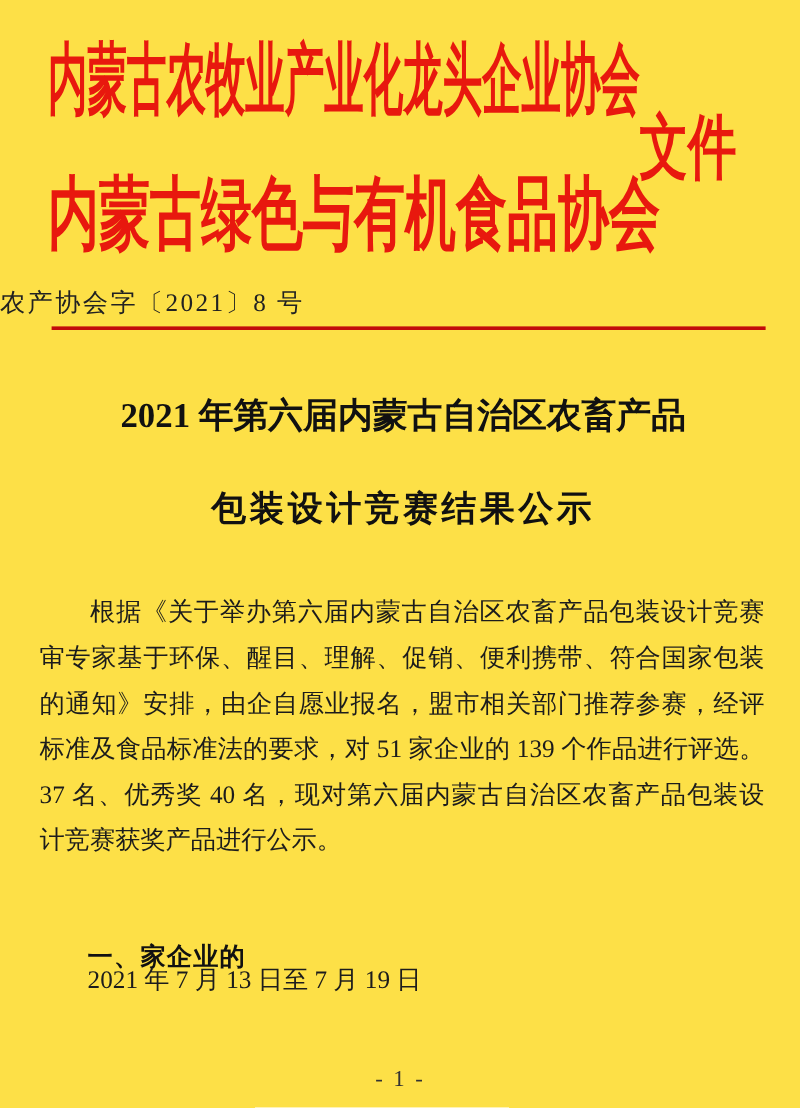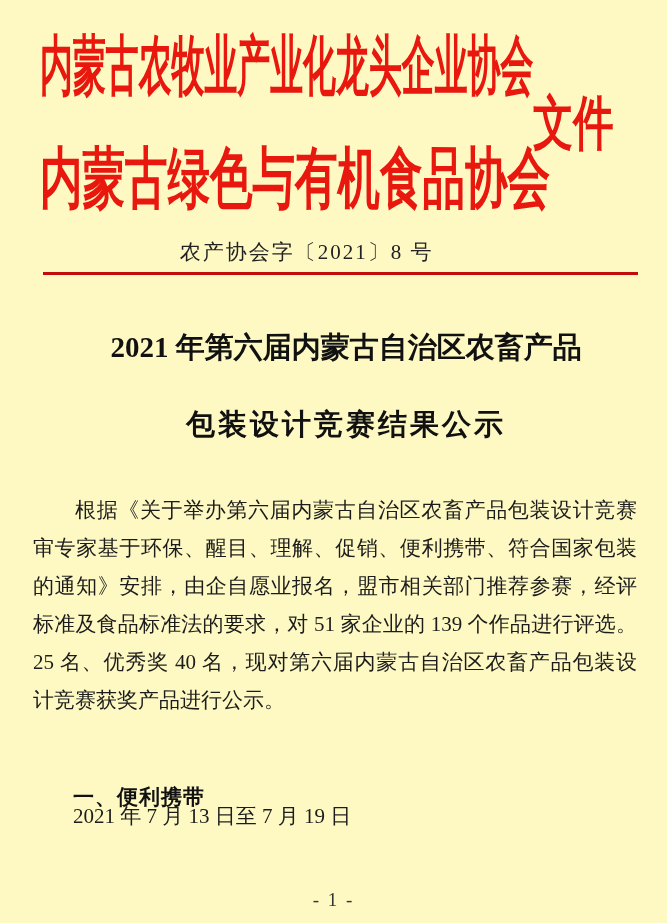"内蒙古农牧业产业化龙头企业协会" .page { background: #fef9c3 -> #fde047 }
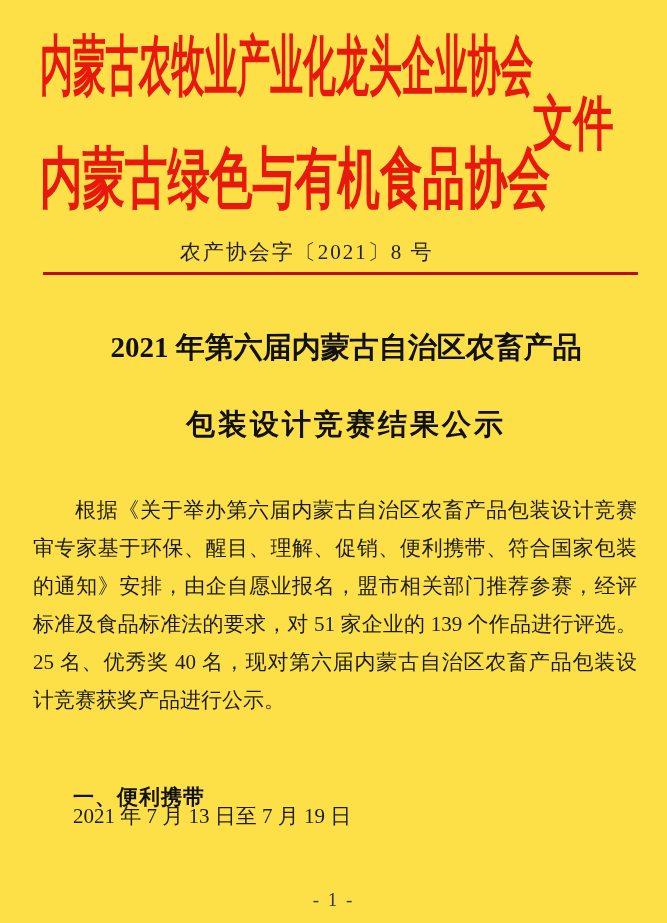"农产协会字〔2021〕8 号" .doc-number { text-align: center -> none }
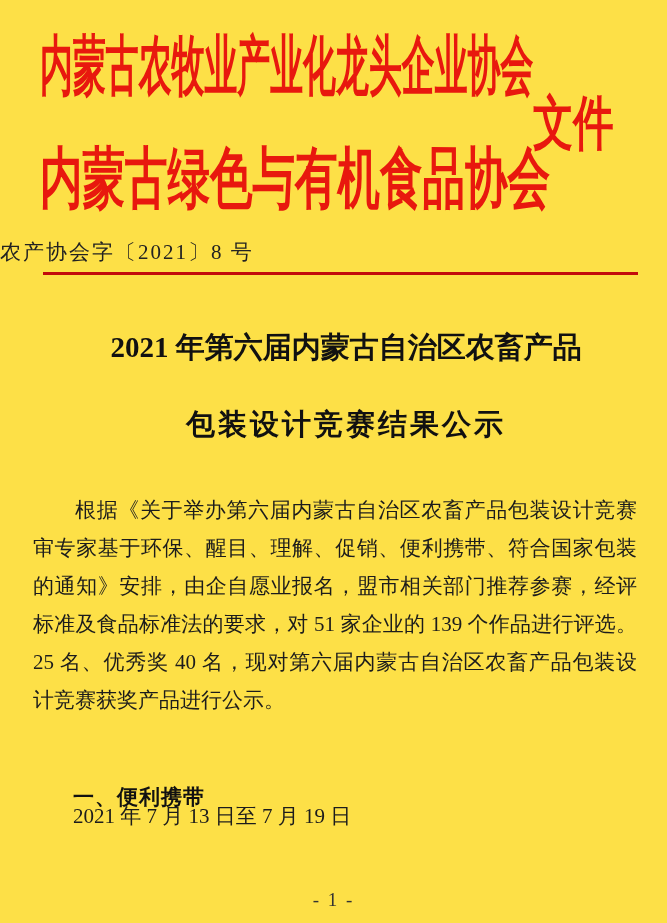"2021 年第六届内蒙古自治区农畜产品" .doc-title { left: 44px -> 34px }
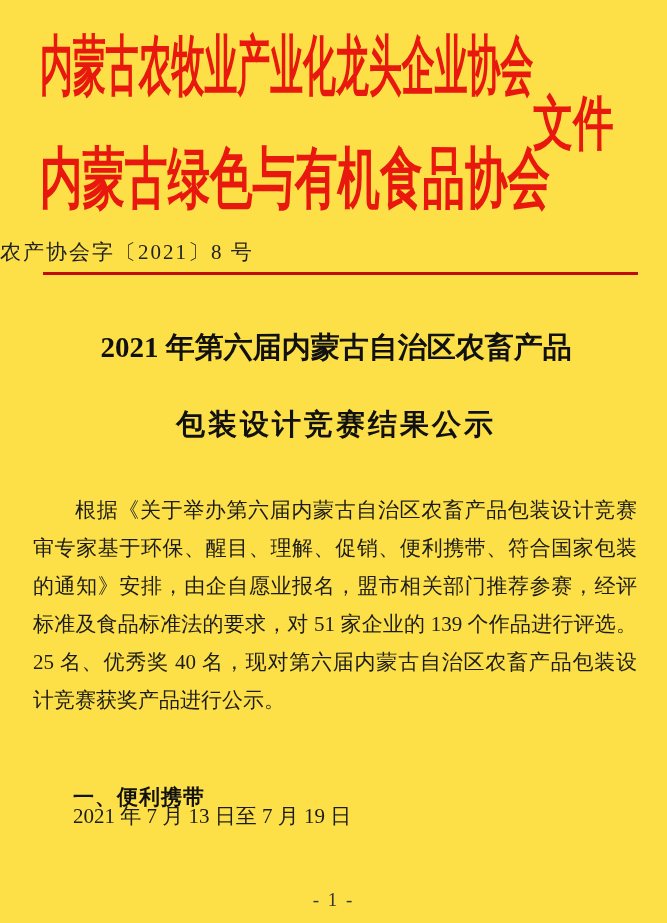"25 名、优秀奖 40 名，现对第六届内蒙古自治区农畜产品包装设" div.par-line { text: 25 -> 37 }
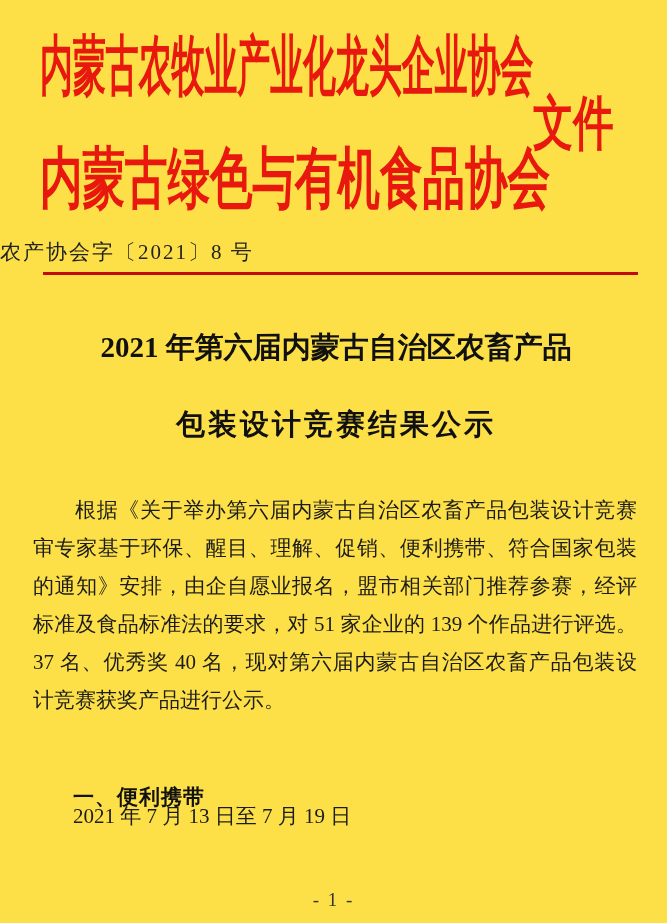"一、便利携带" div.section-heading { text: 便利携带 -> 家企业的 }
